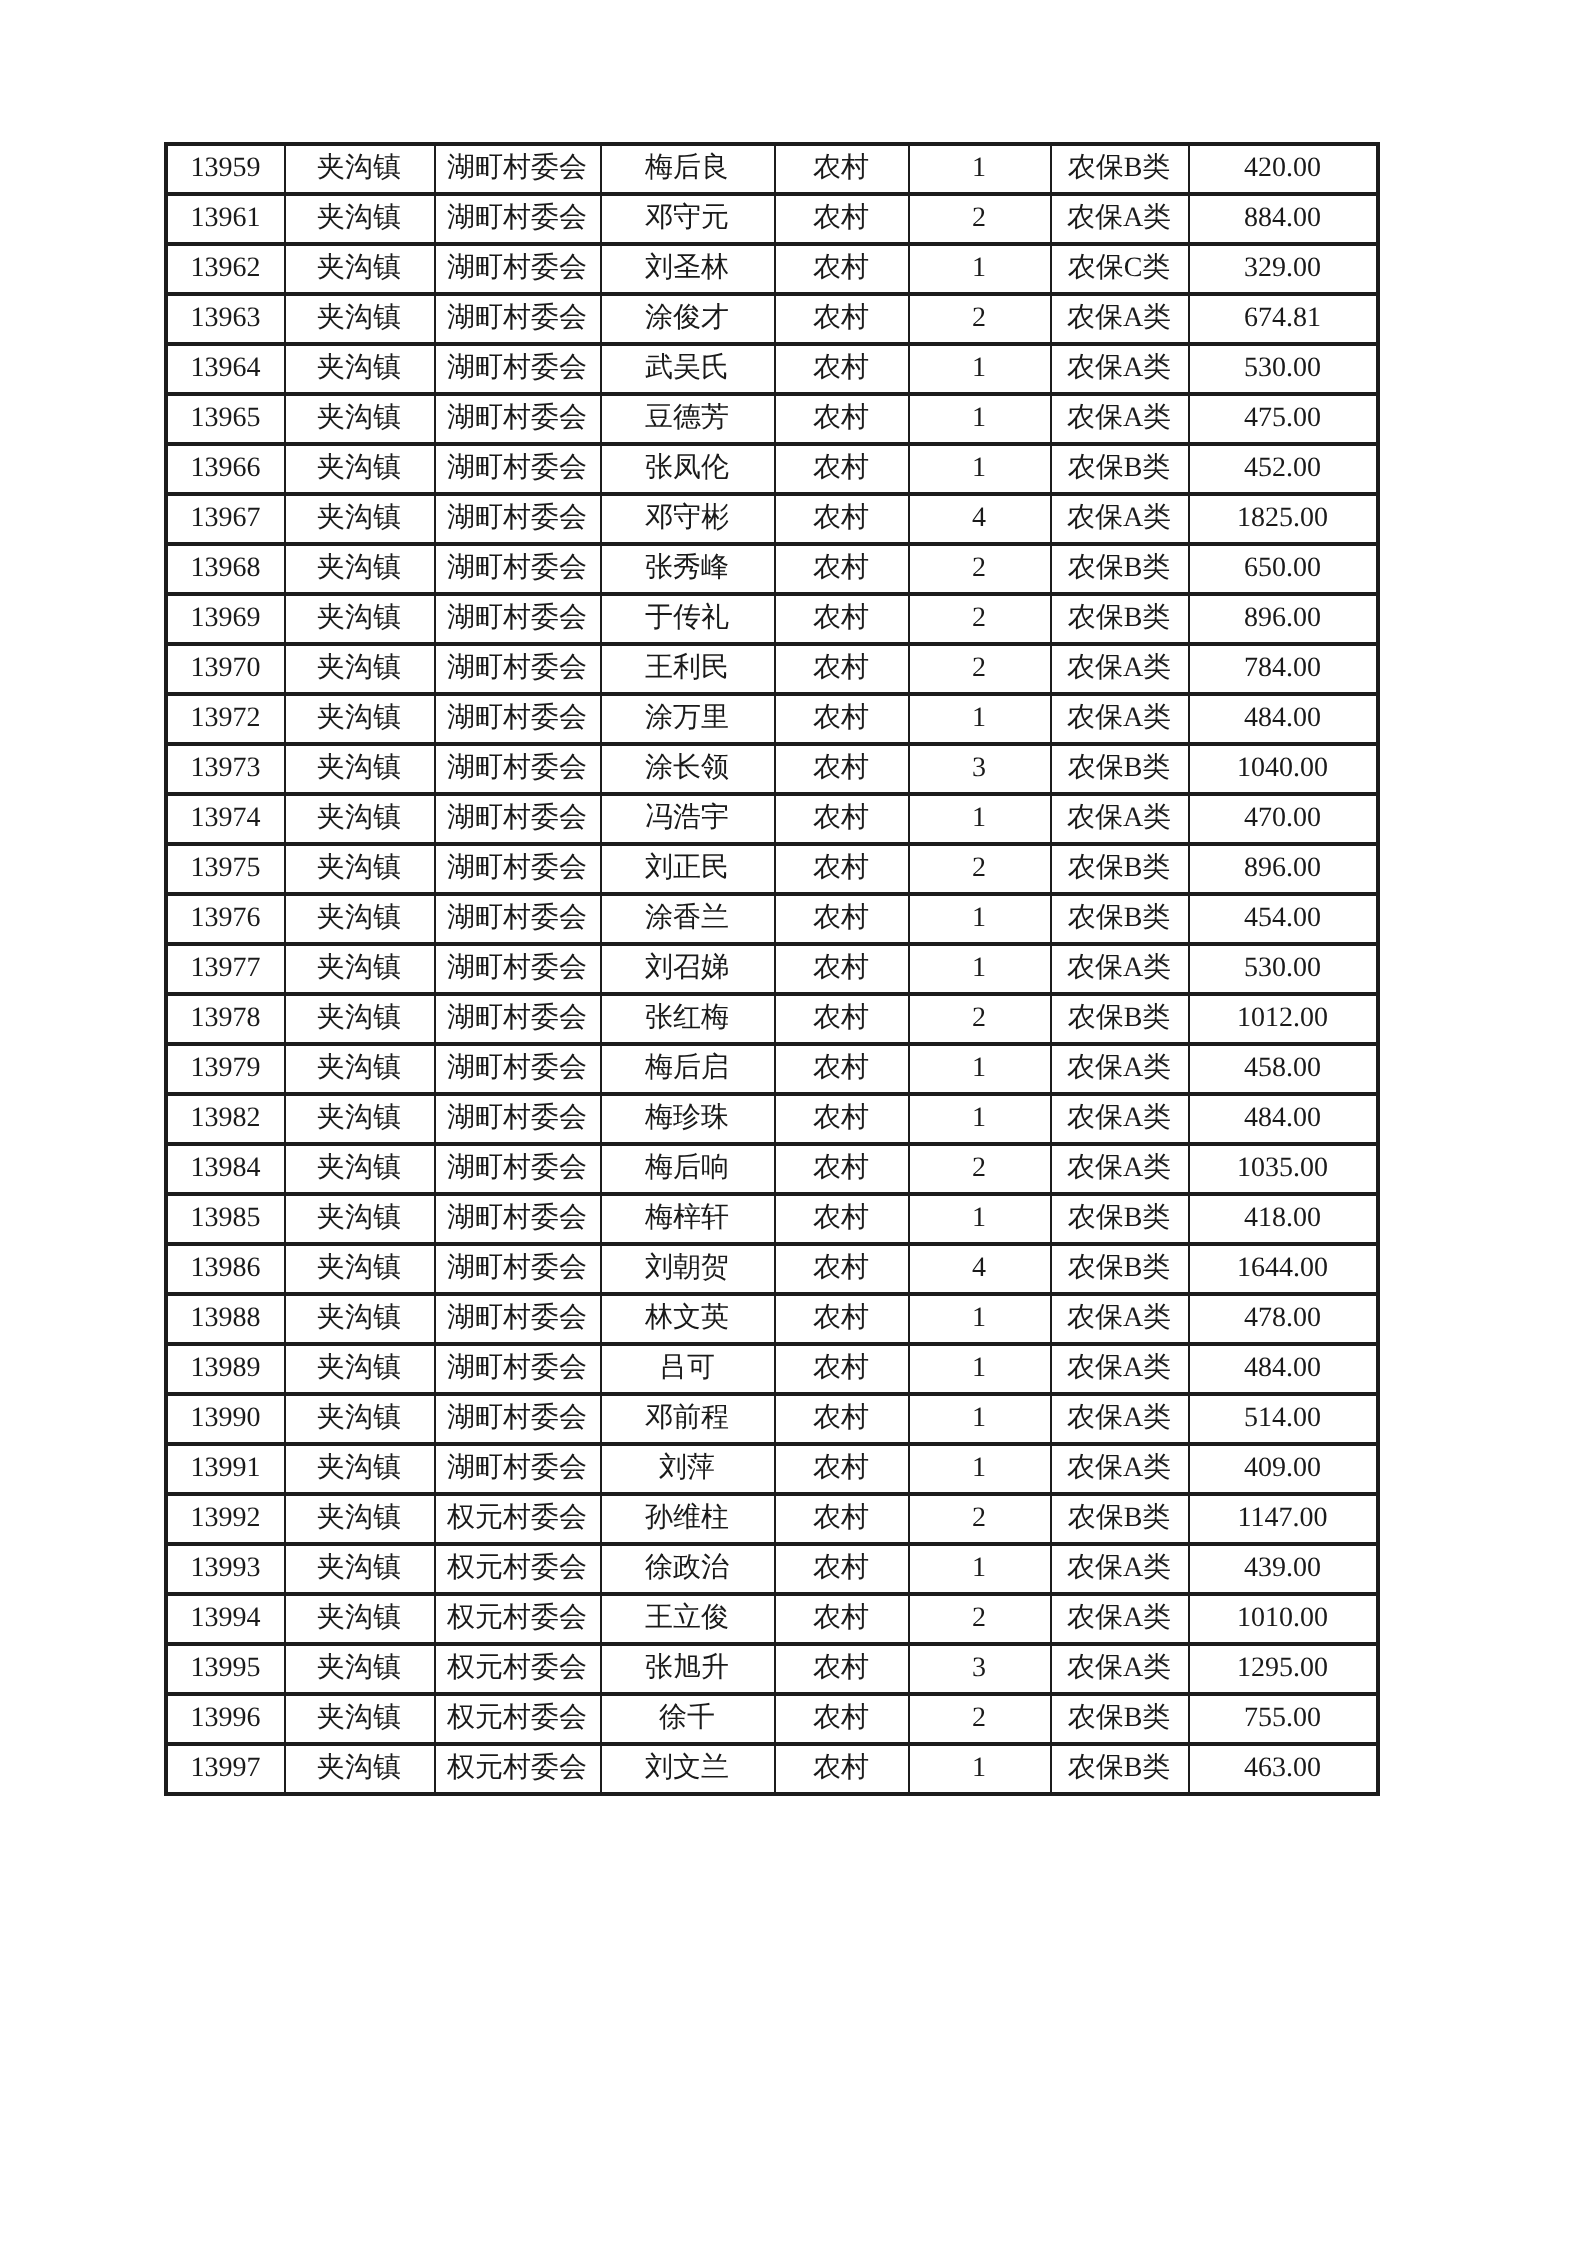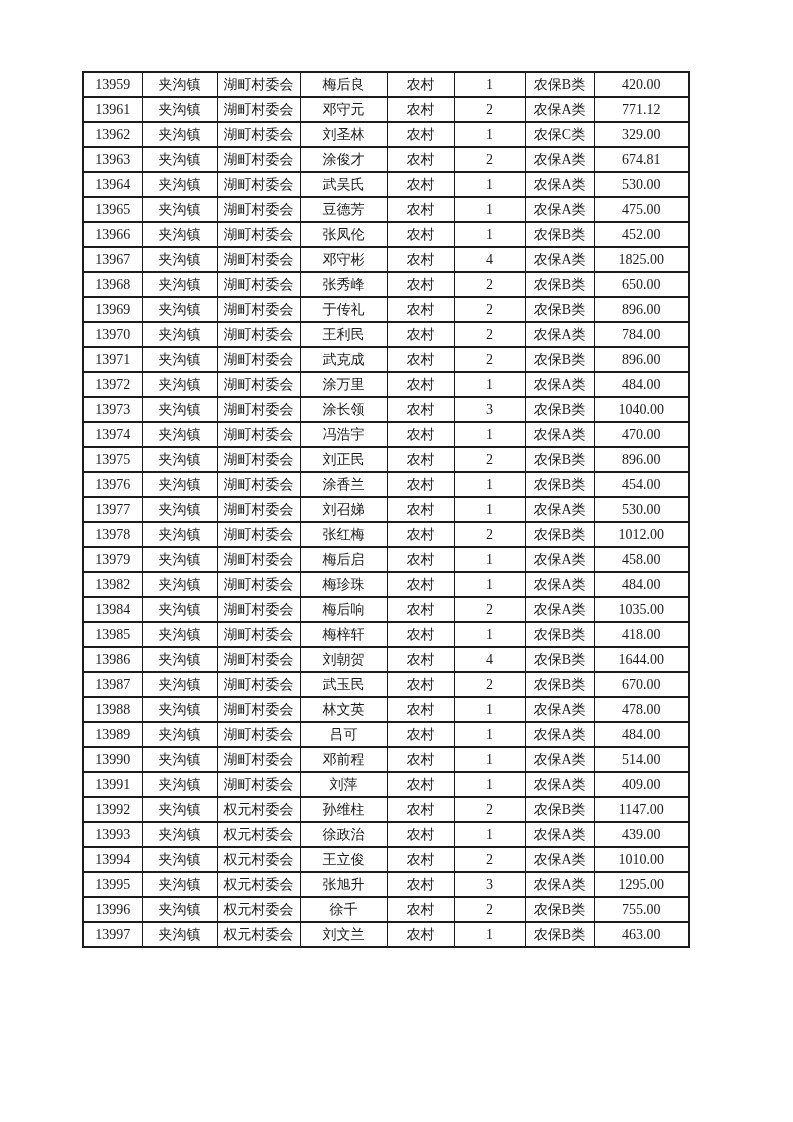"771.12" td { text: 771.12 -> 884.00 }
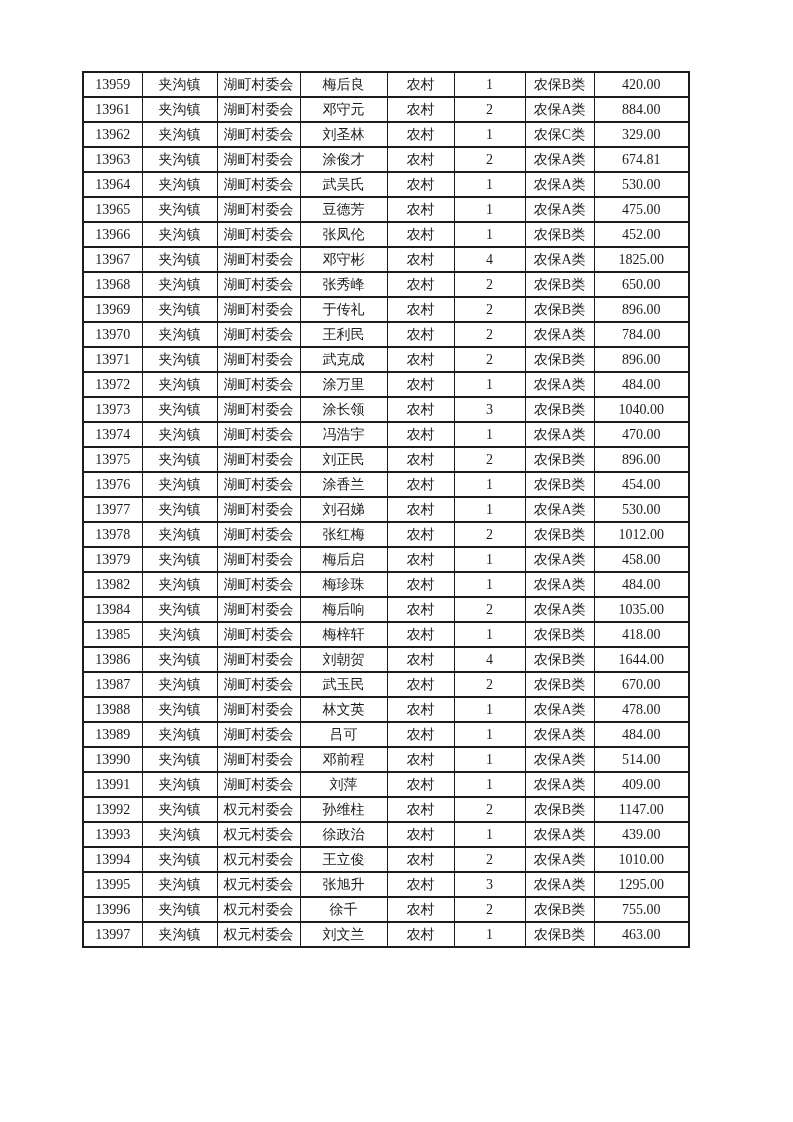"13971" tr { html: <tr> <td>13971</td> <td>夹沟镇</td> <td>湖町村委会</td> <td>武克成</td> <td>农村</td> <td>2</td> <td>农保B类</td> <td>896.00</td> </tr> -> none }
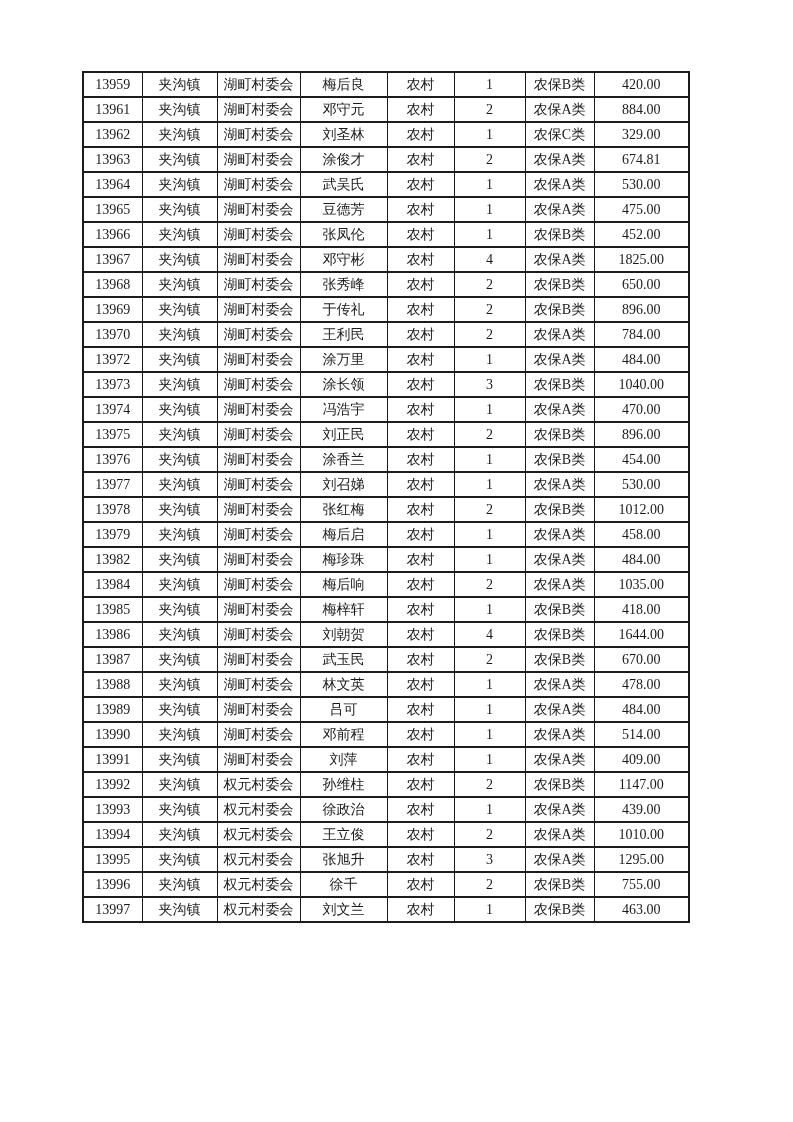"13987" tr { html: <tr> <td>13987</td> <td>夹沟镇</td> <td>湖町村委会</td> <td>武玉民</td> <td>农村</td> <td>2</td> <td>农保B类</td> <td>670.00</td> </tr> -> none }
